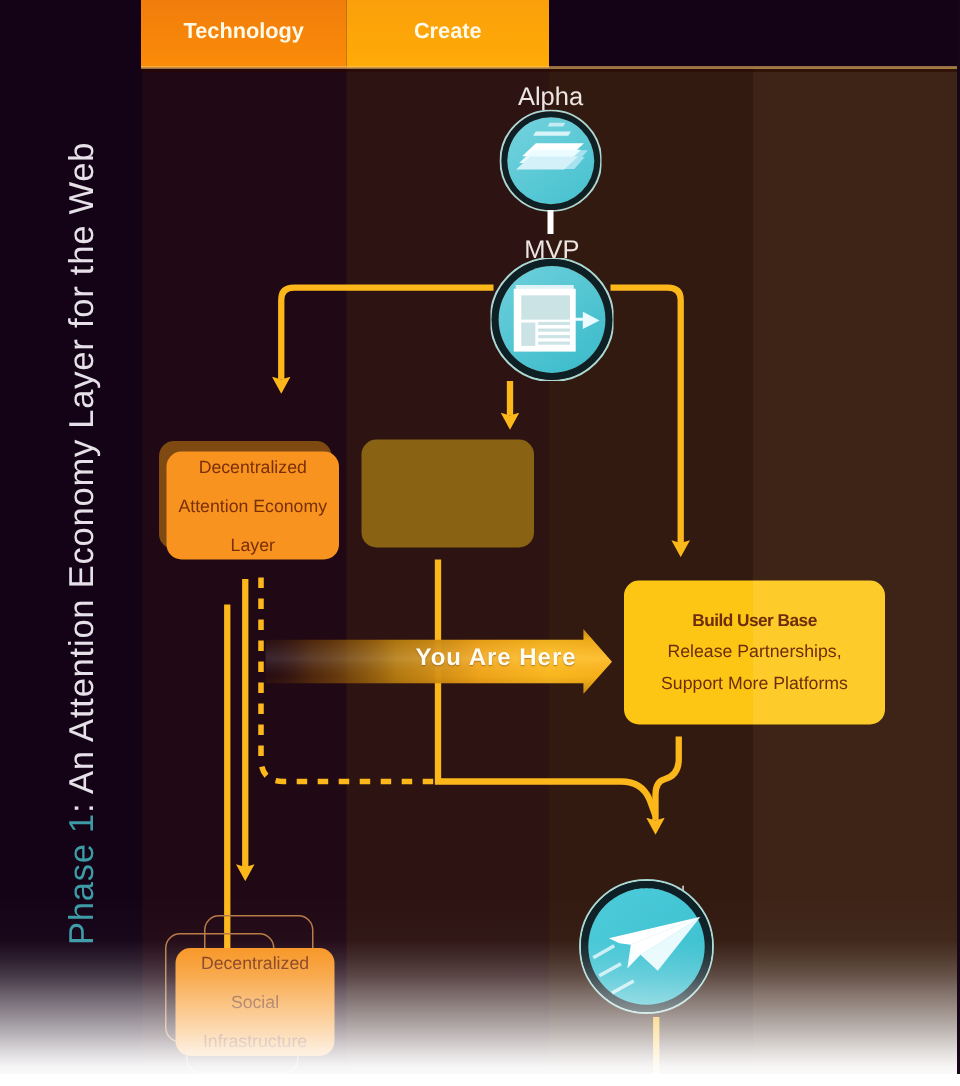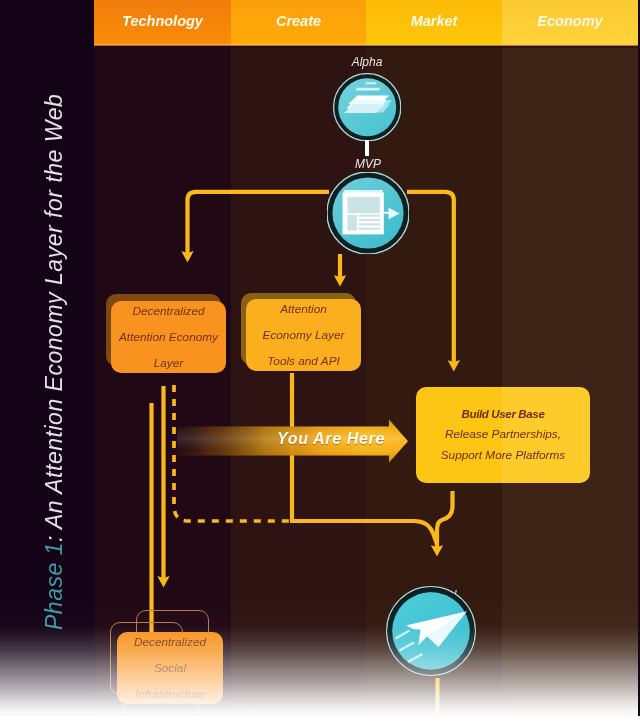"Technology" #stage { font-style: italic -> none }
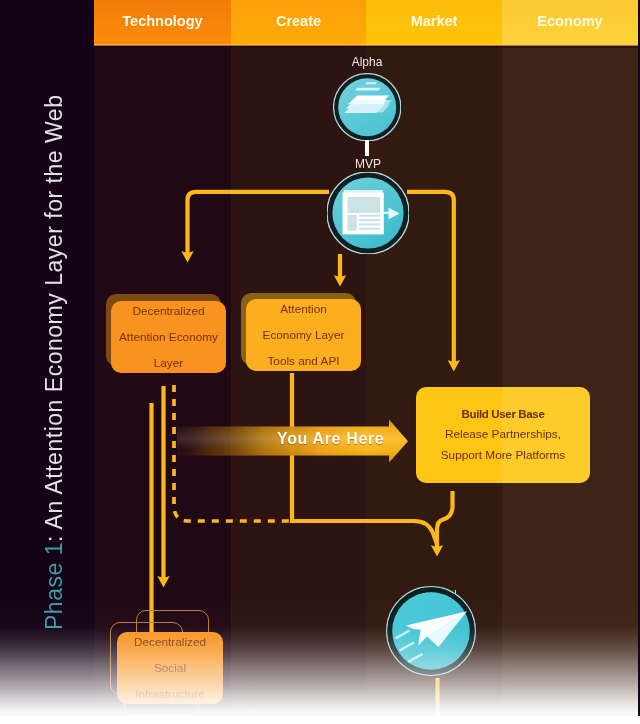"Market" div.tab { html: <div> <span>Market</span> </div> -> none }
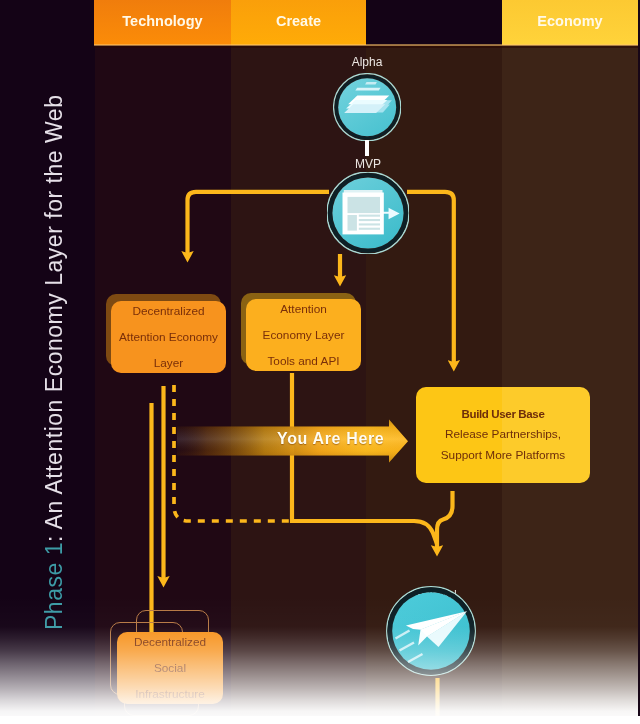"Economy" div.tab { html: <div> <span>Economy</span> </div> -> none }
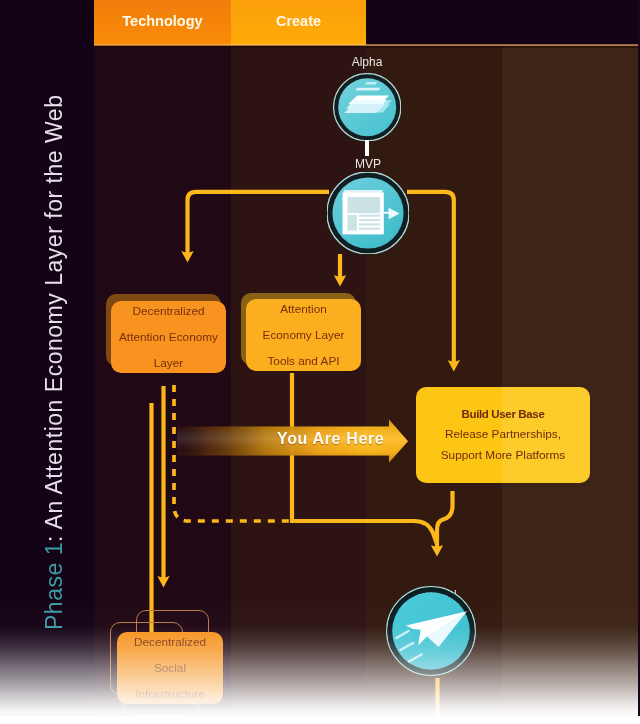"Alpha" .node-label { font-size: 12px -> 17px }
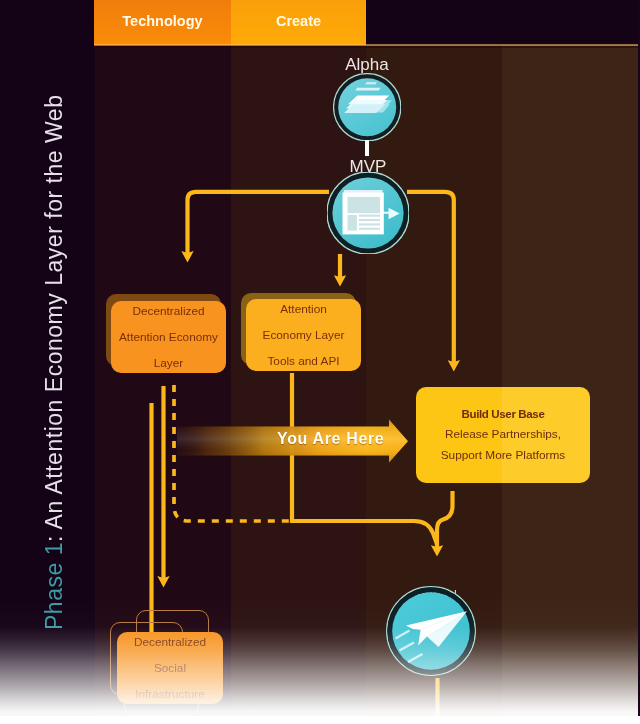"Attention" div.box { html: <div> <span>Attention</span> <span>Economy Layer</span> <span>Tools and API</span> </div> -> none }
